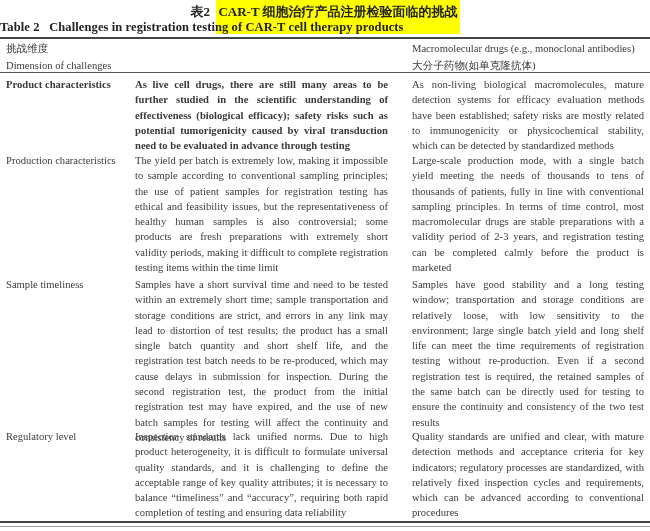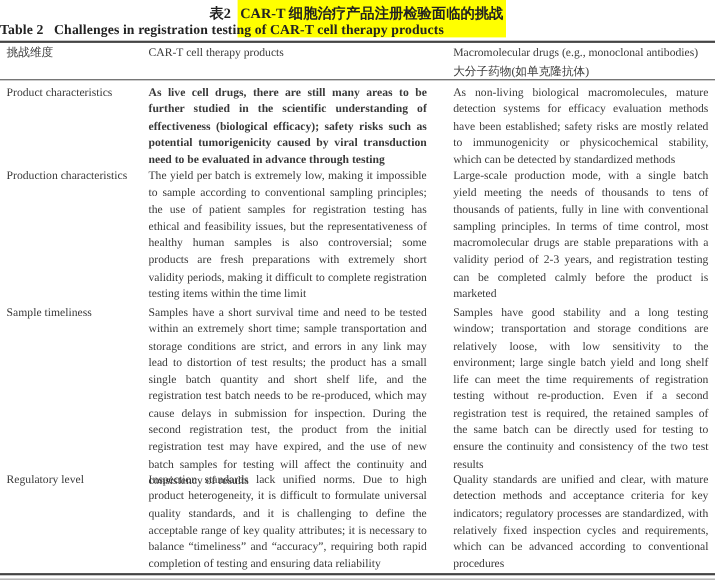"CAR-T cell therapy products" div { html: <div>CAR-T cell therapy products</div> -> none }
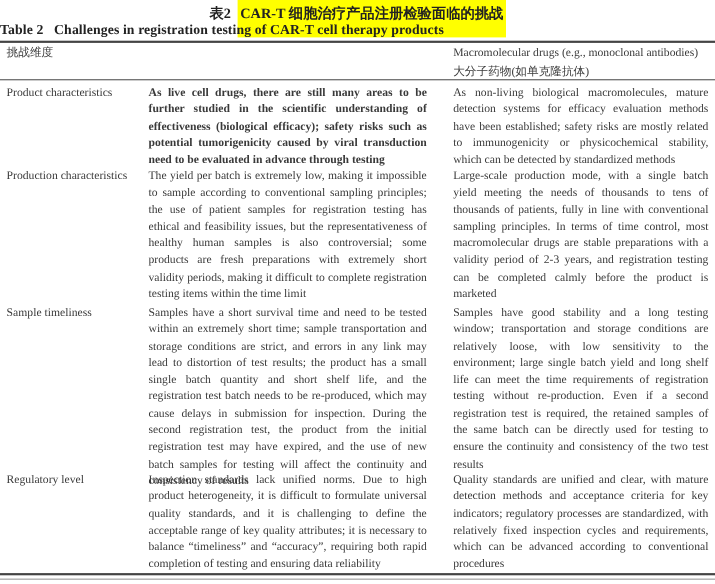"Dimension of challenges" div { html: none -> <div>Dimension of challenges</div> }
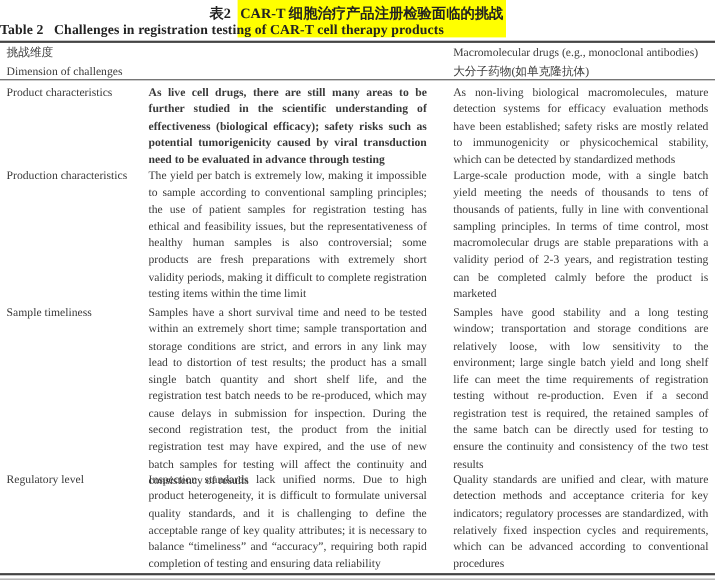"Product characteristics" div.cell { font-weight: none -> bold }
